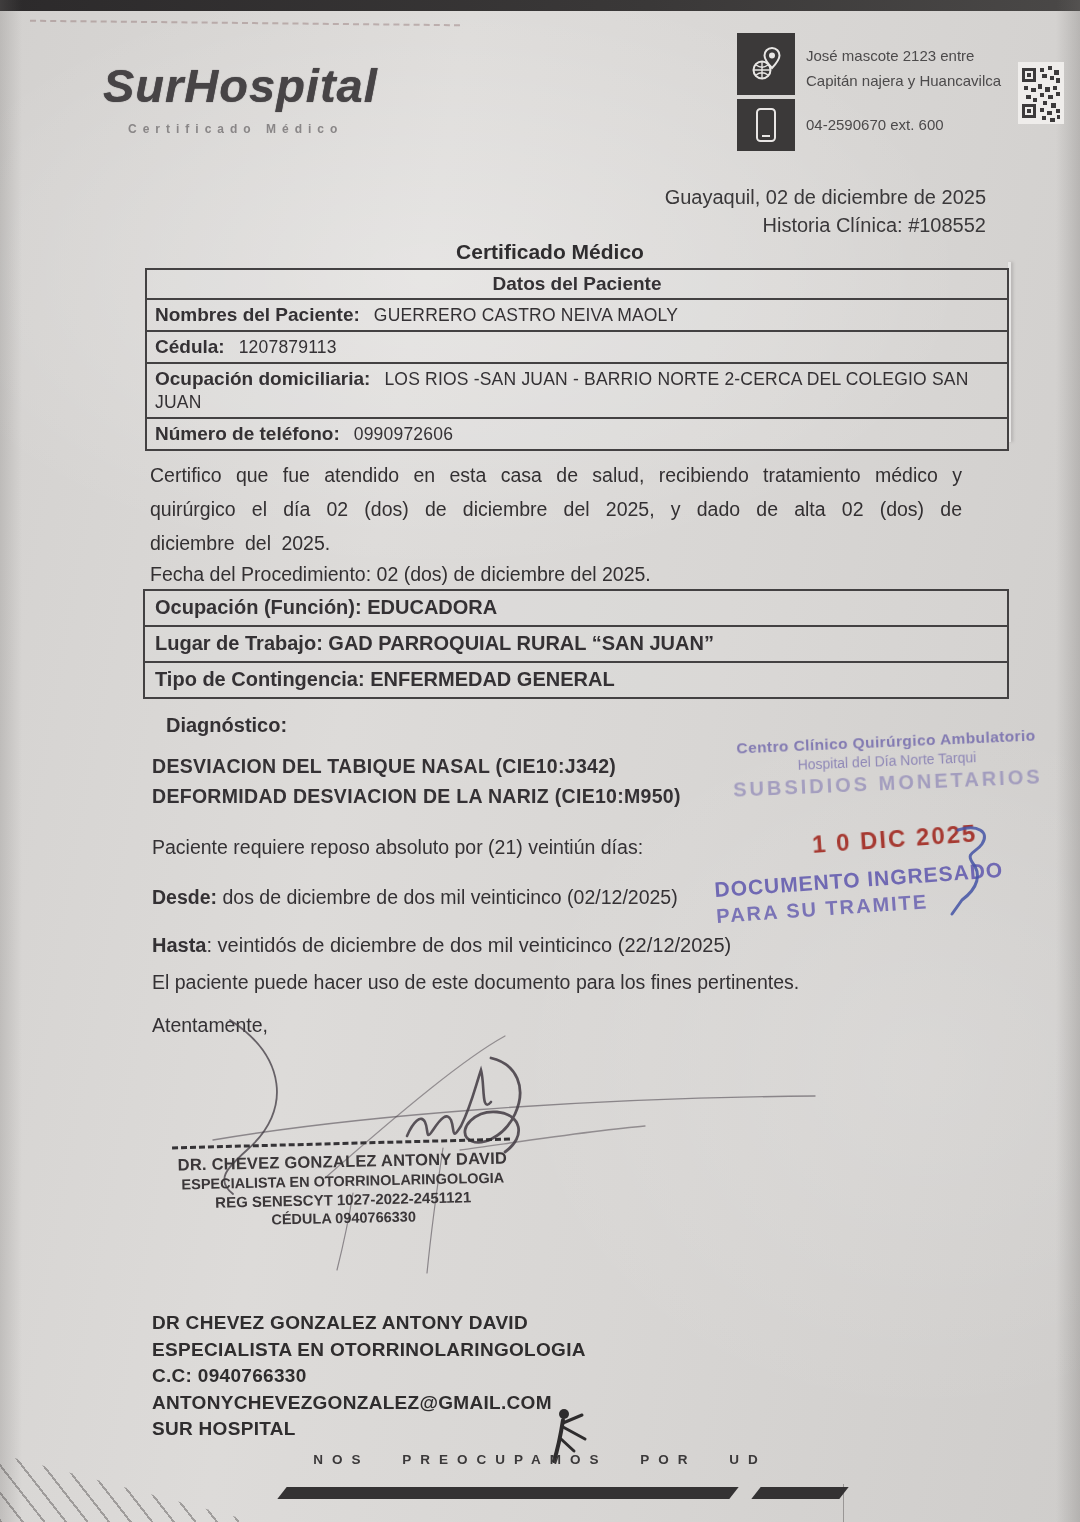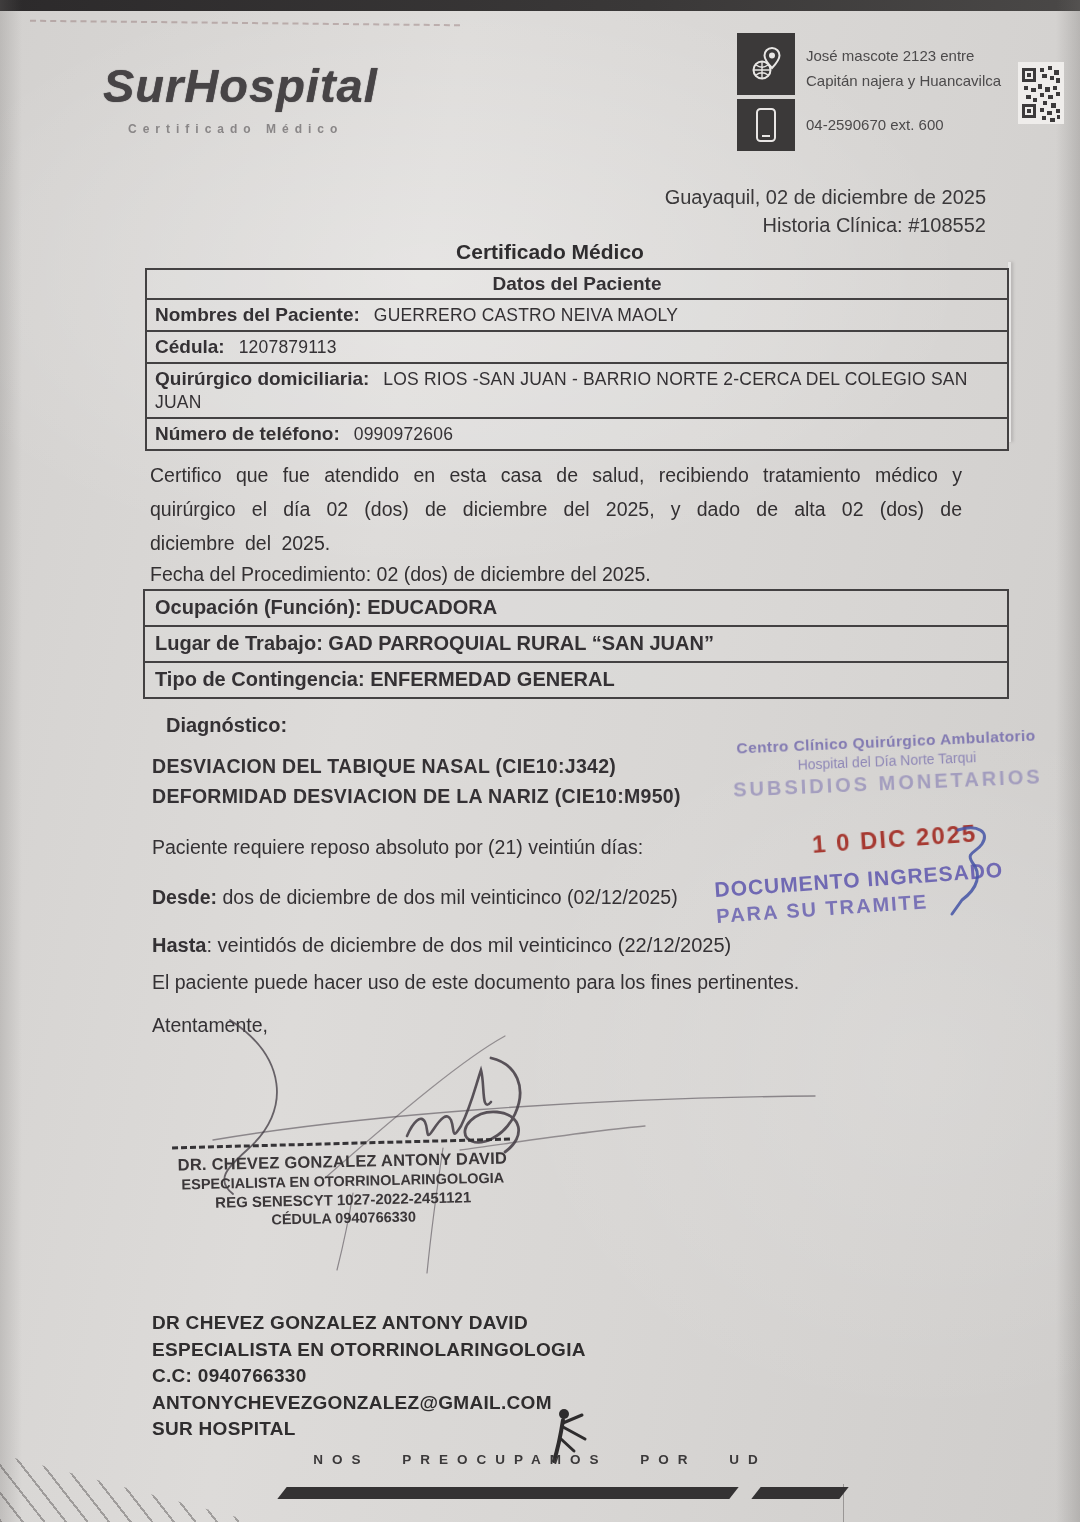"Quirúrgico domiciliaria:" span.tlabel { text: Quirúrgico -> Ocupación }
